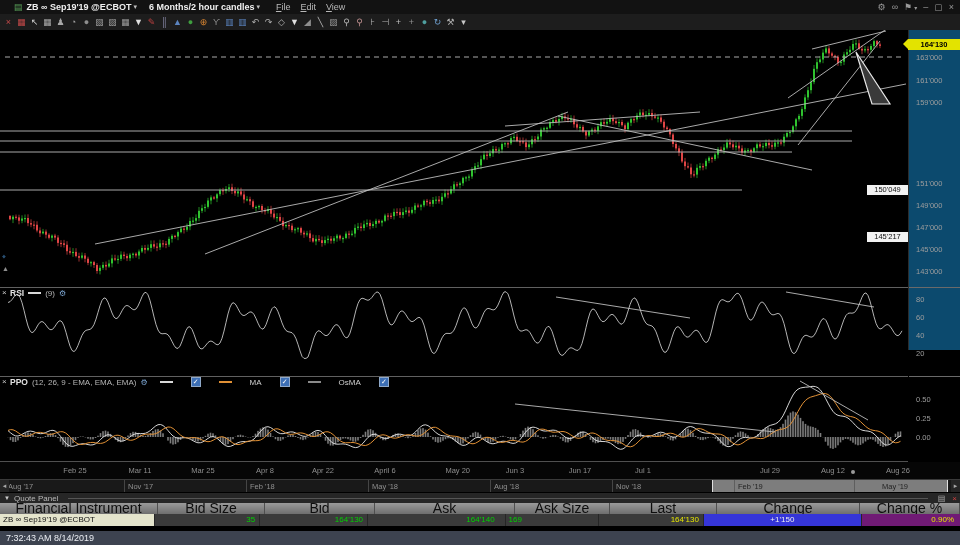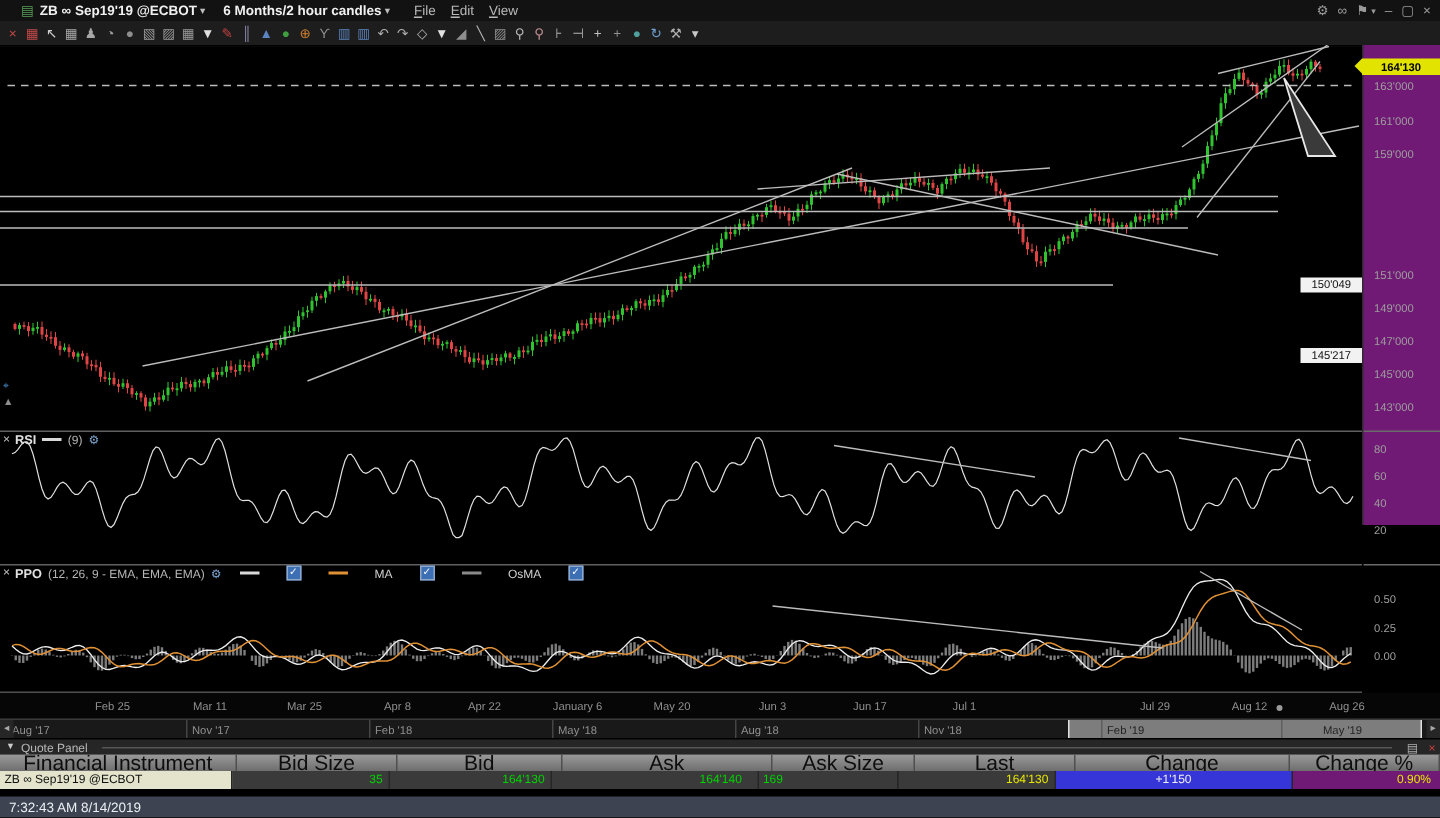"163'000" .gutter { background: #701a75 -> #0c4a6e }
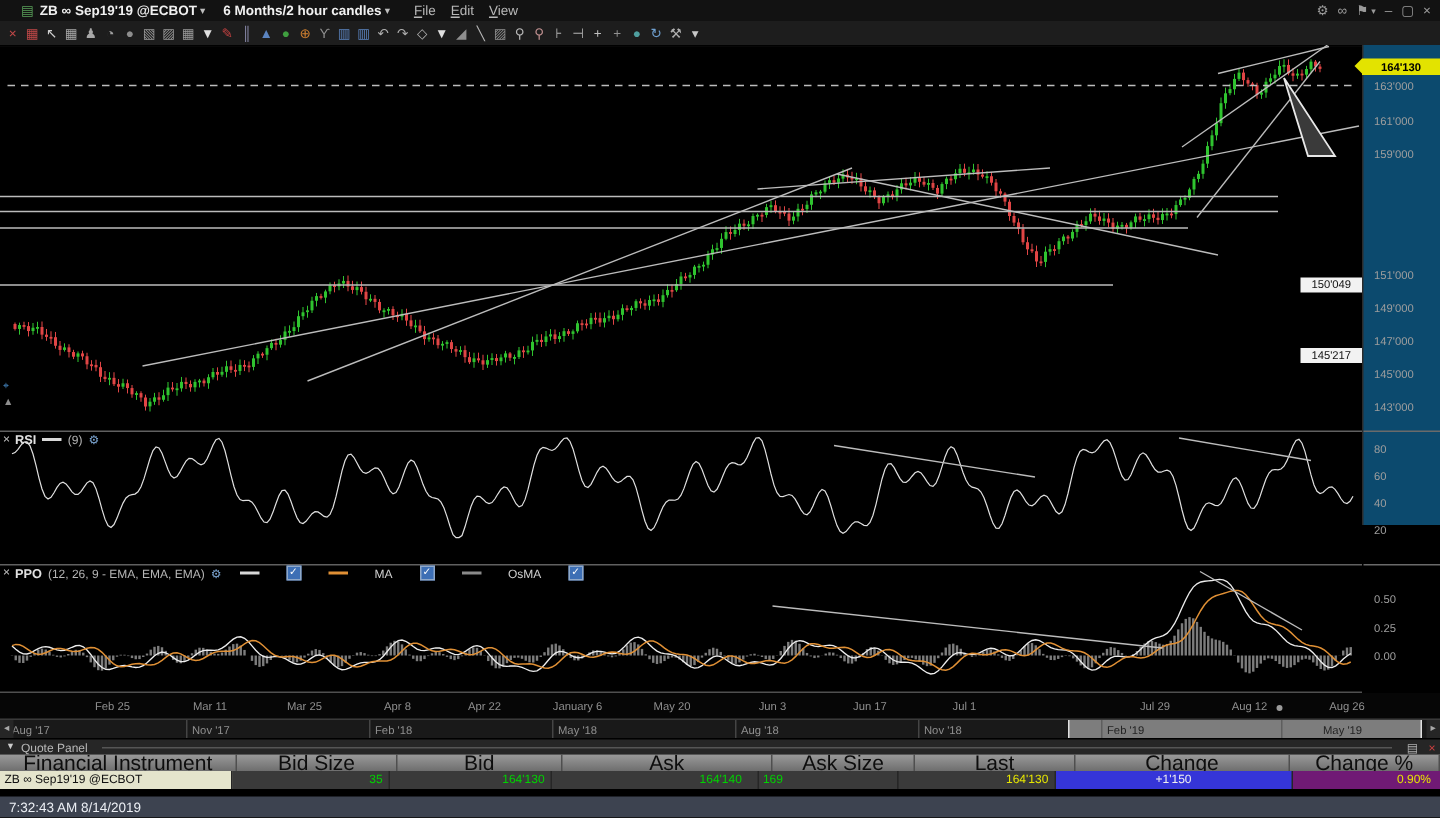"January 6" span.xlabel { text: January -> April }
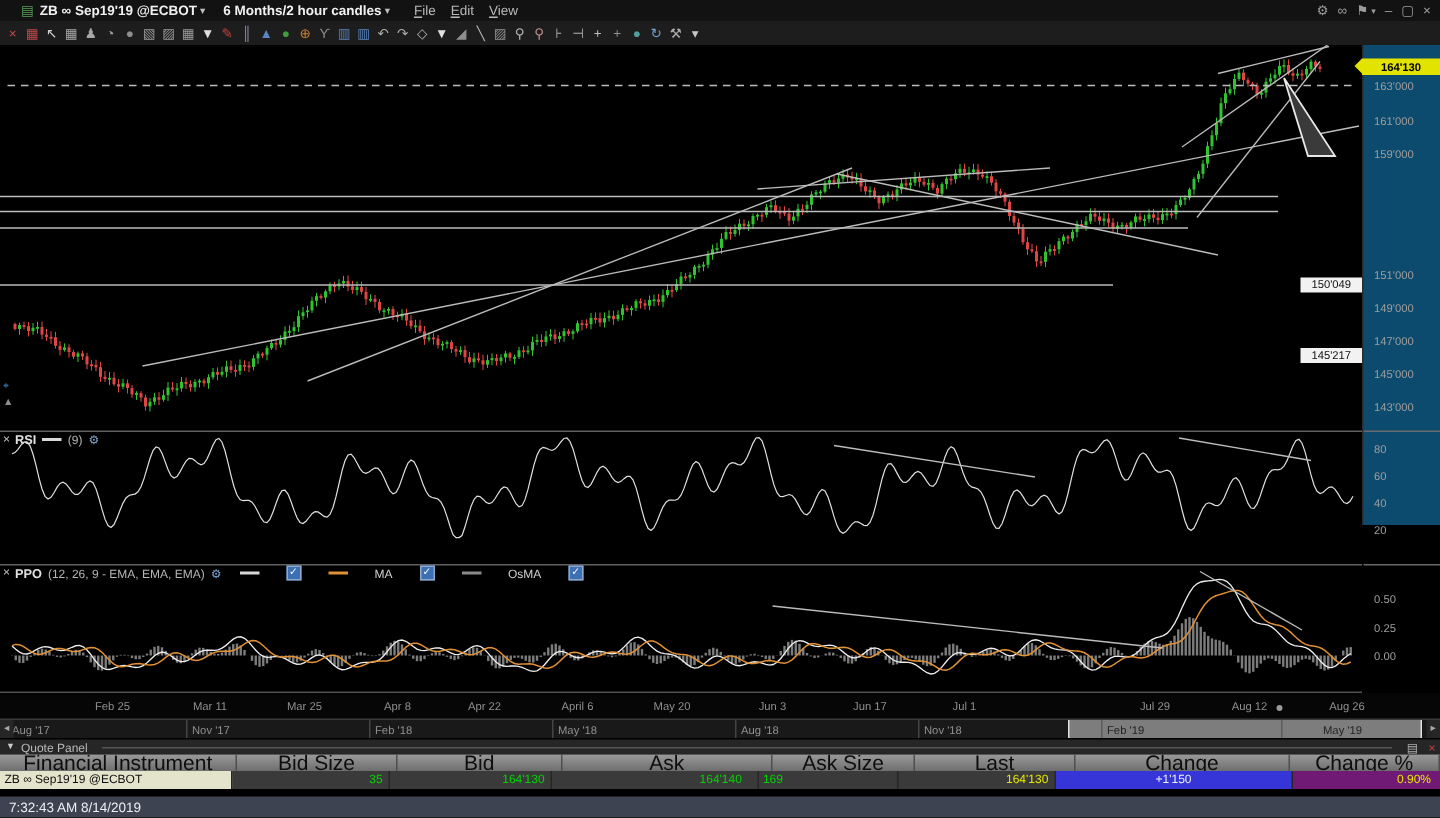"May 20" span.xlabel { text-align: none -> right }
